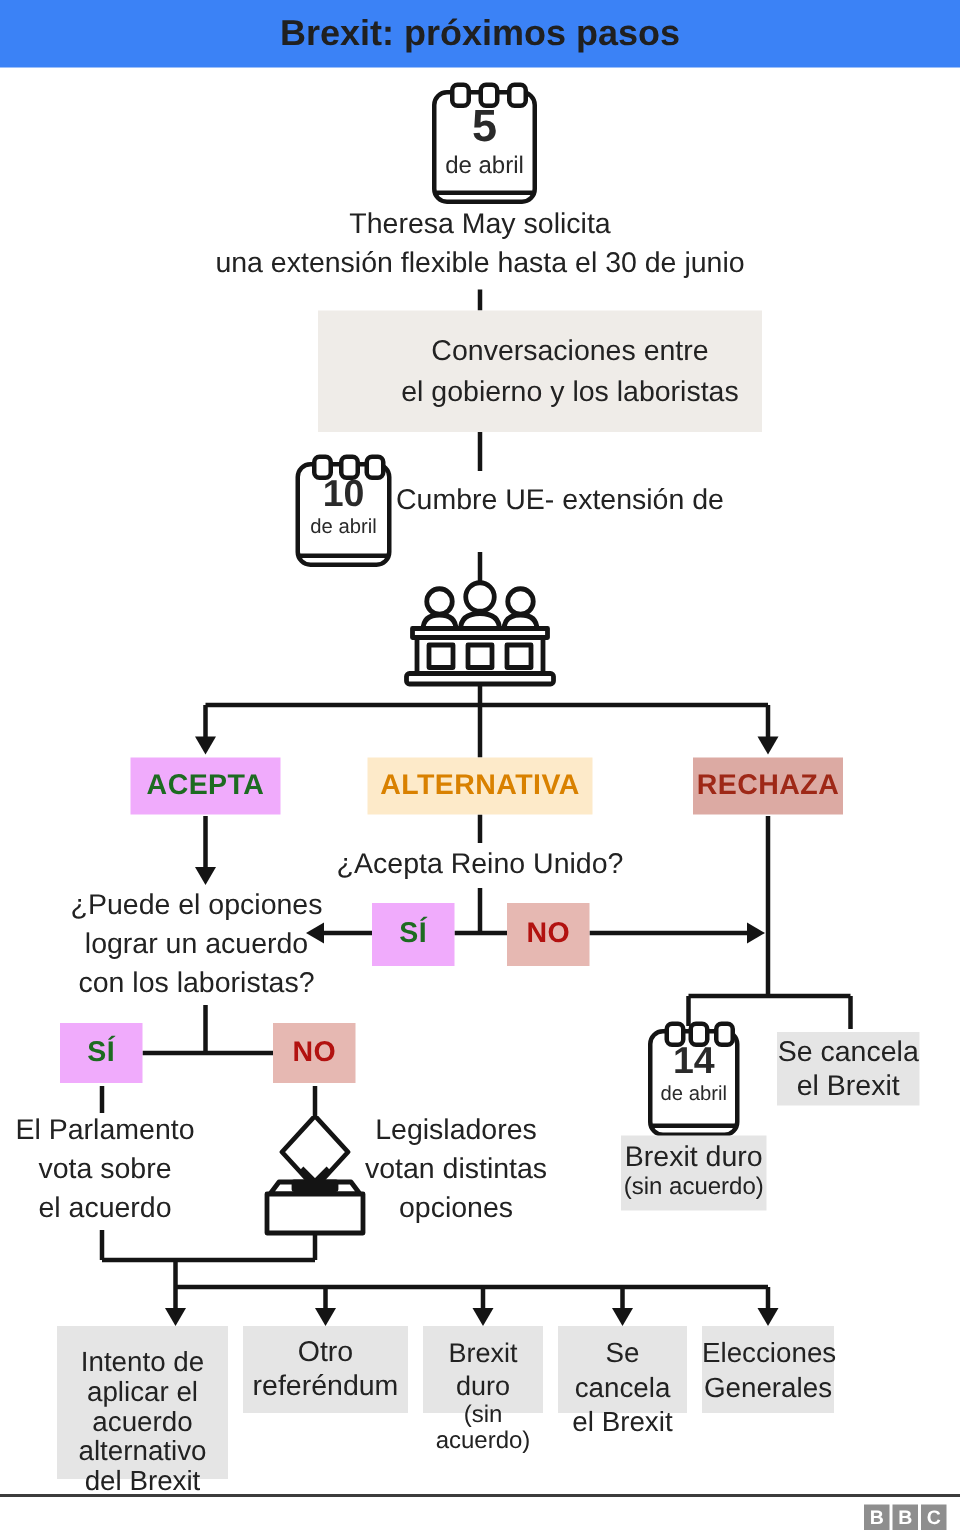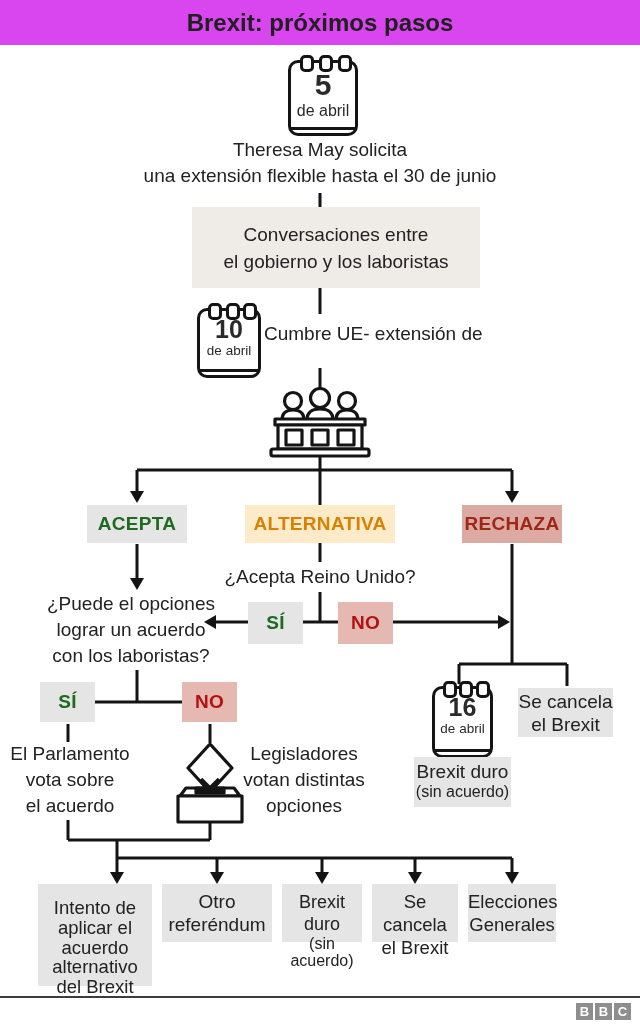"Brexit: próximos pasos" .header-bar { background: #d946ef -> #3b82f6 }
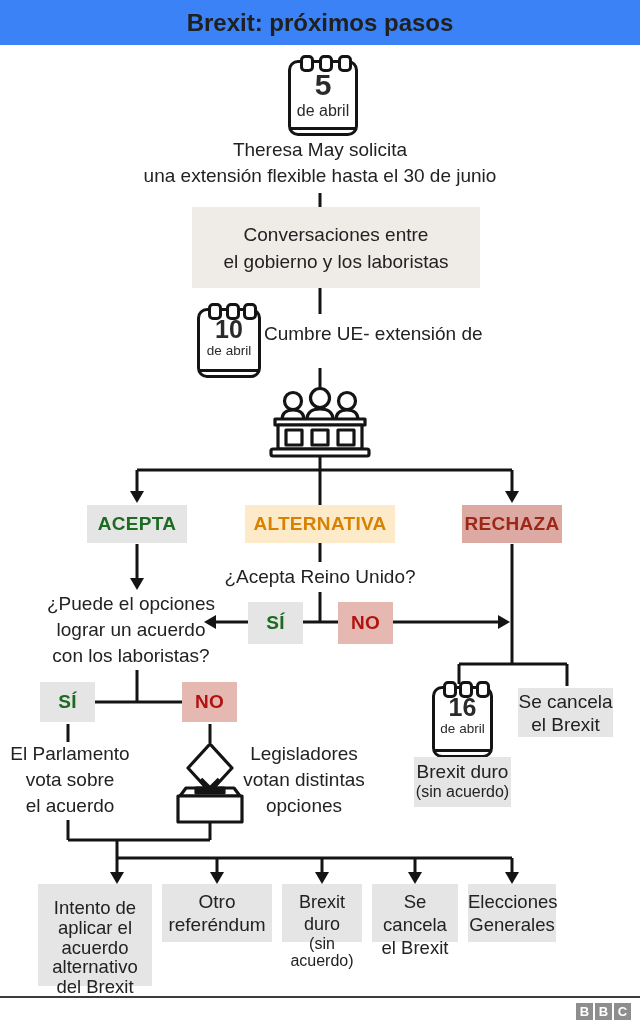"Conversaciones entre" div.abs { left: 192px -> 212px; padding-left: none -> 40px; width: 288px -> 256px }
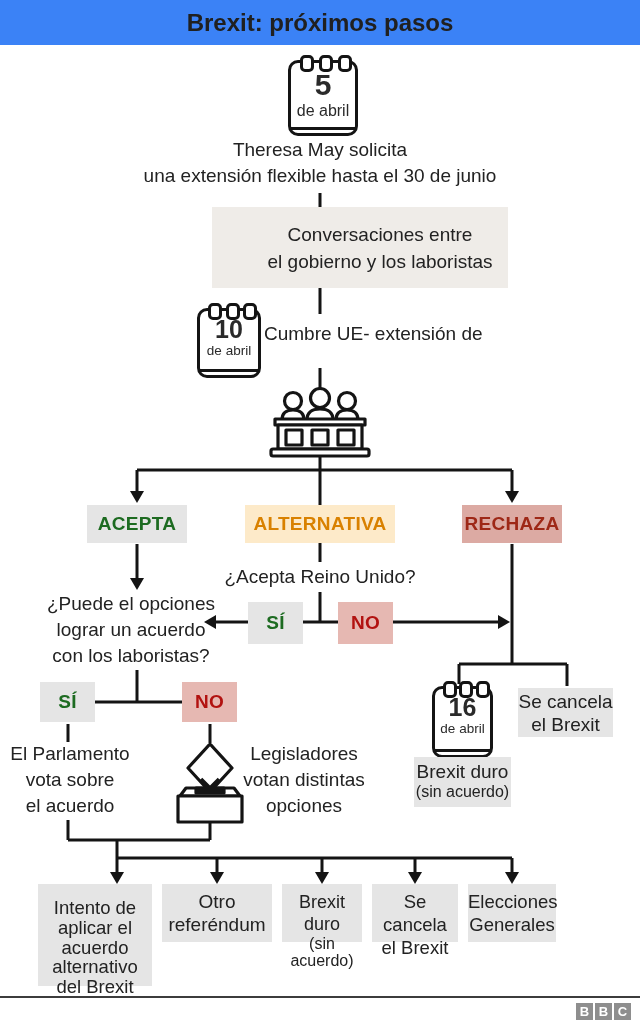"ACEPTA" .badge.green { background: #e5e5e5 -> #f0abfc }
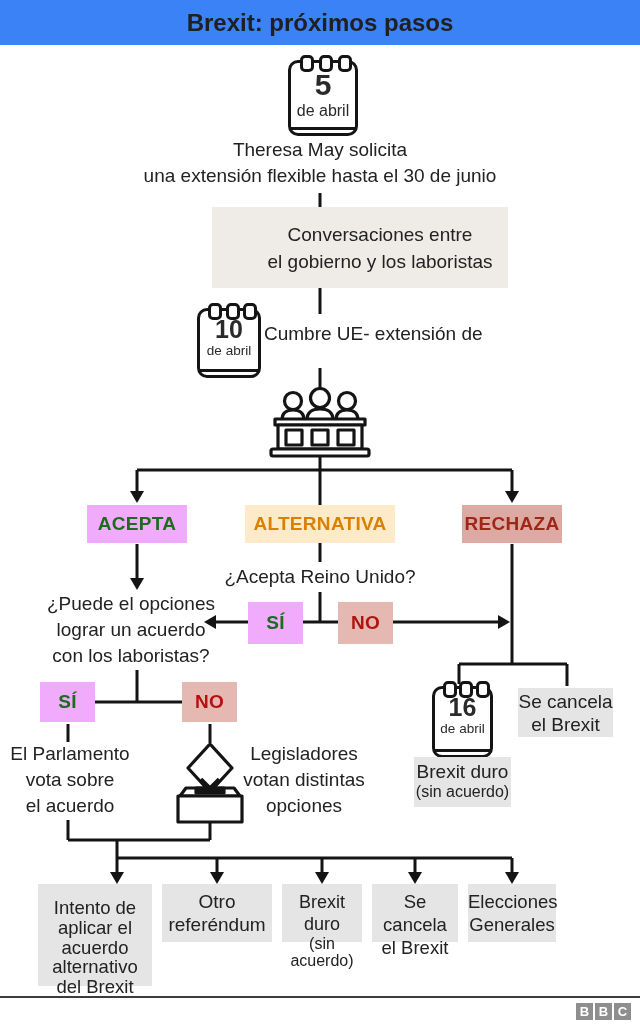"16" div.cal-day { text: 16 -> 14 }
